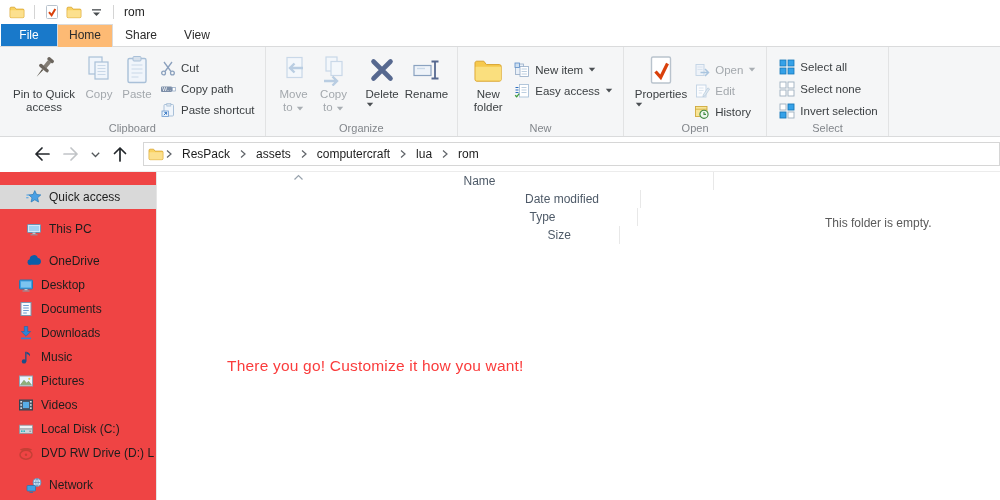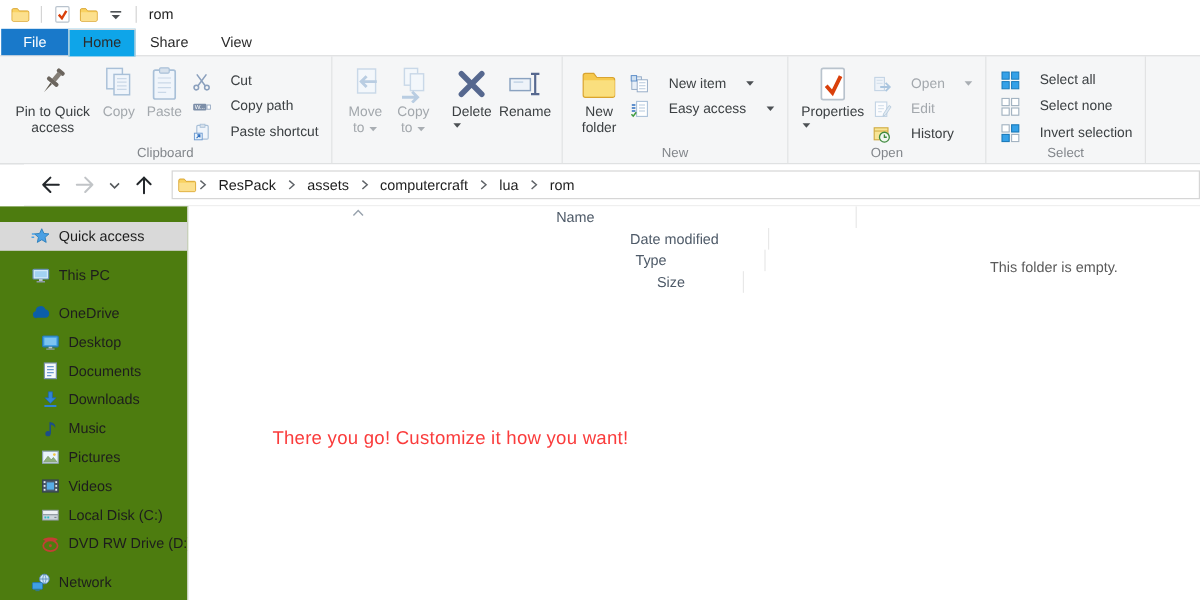"Home" .tab-active { background: #0ea5e9 -> #fdba74 }
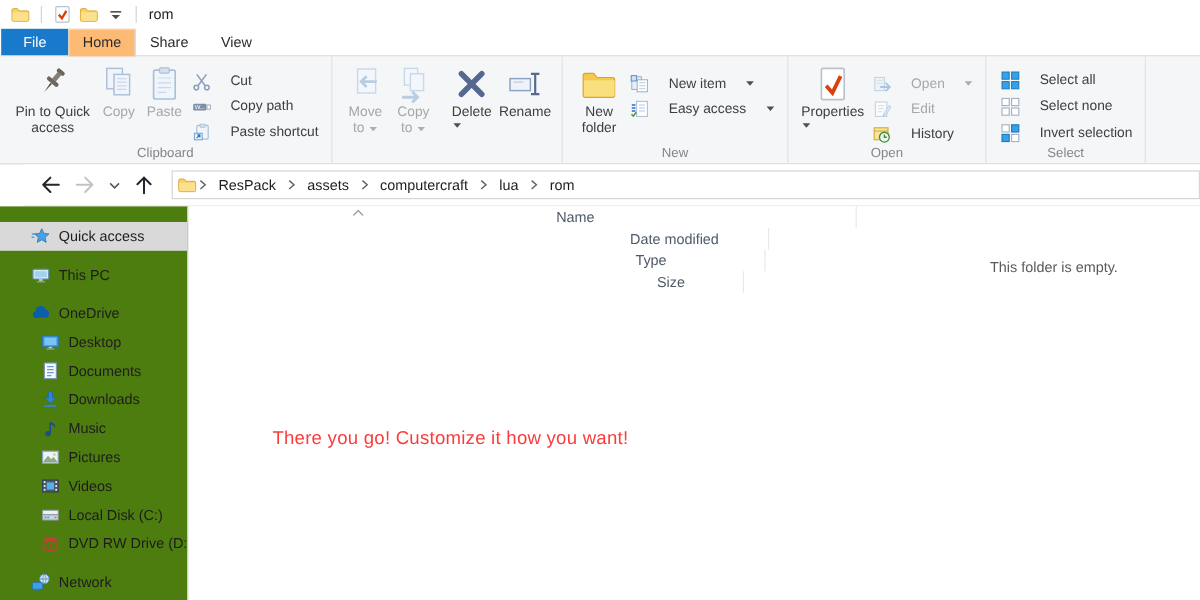"Cut" .btn-sm { gap: 16px -> 5px }
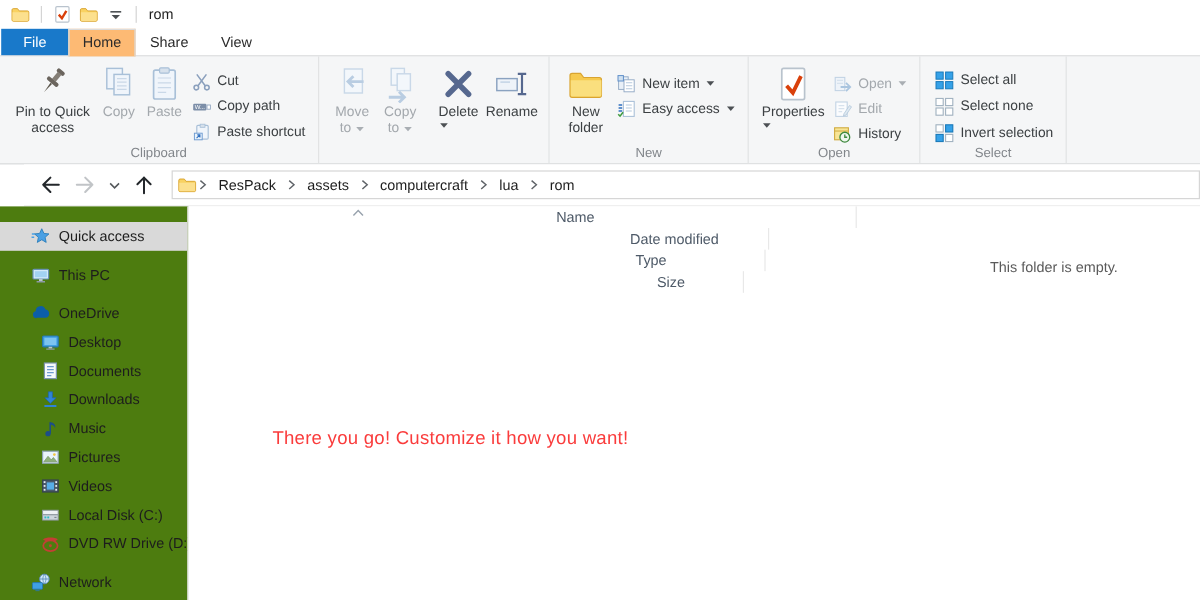"Organize" div.glabel { html: none -> <div>Organize</div> }
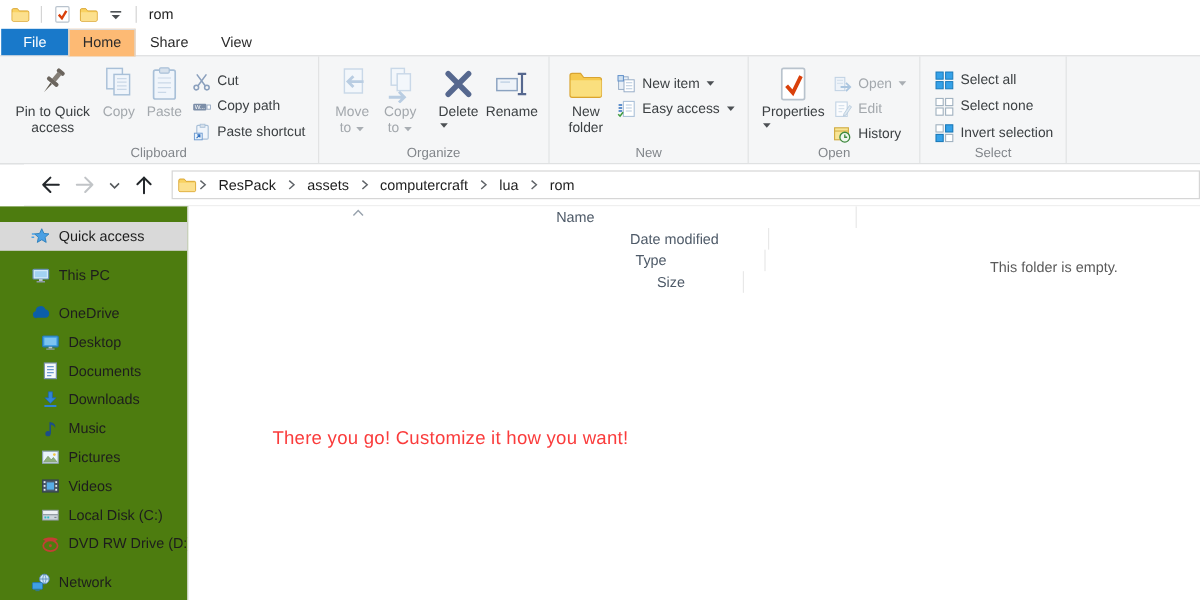"Quick access" .sidebar { background: #4d7c0f -> #ef4444 }
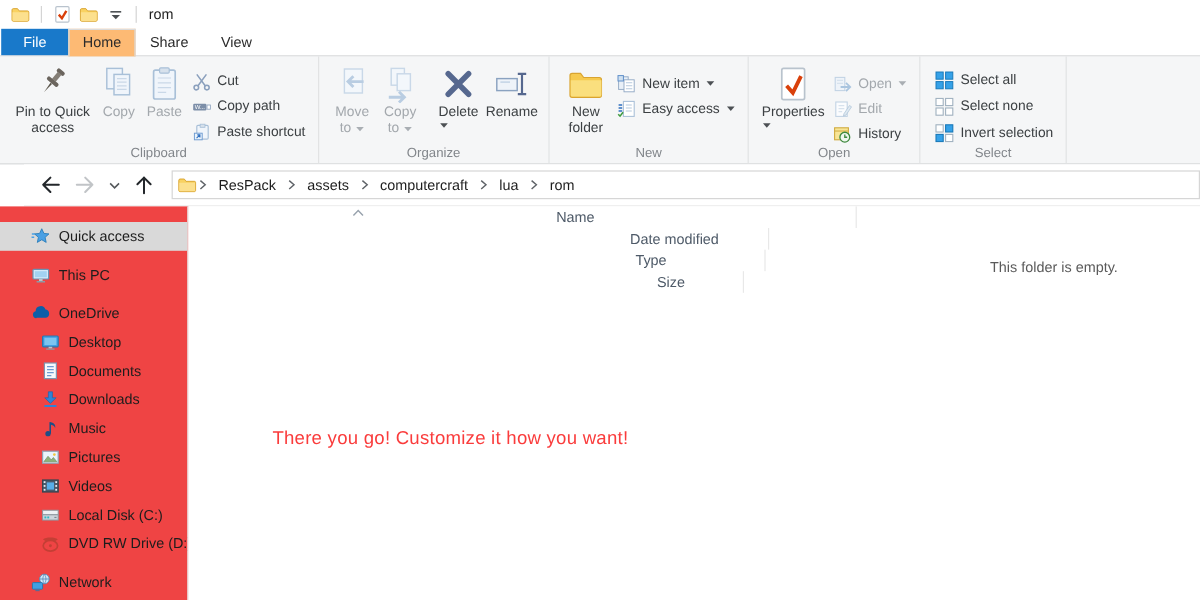"Desktop" .sitem.child { padding-left: 34px -> 18px }
